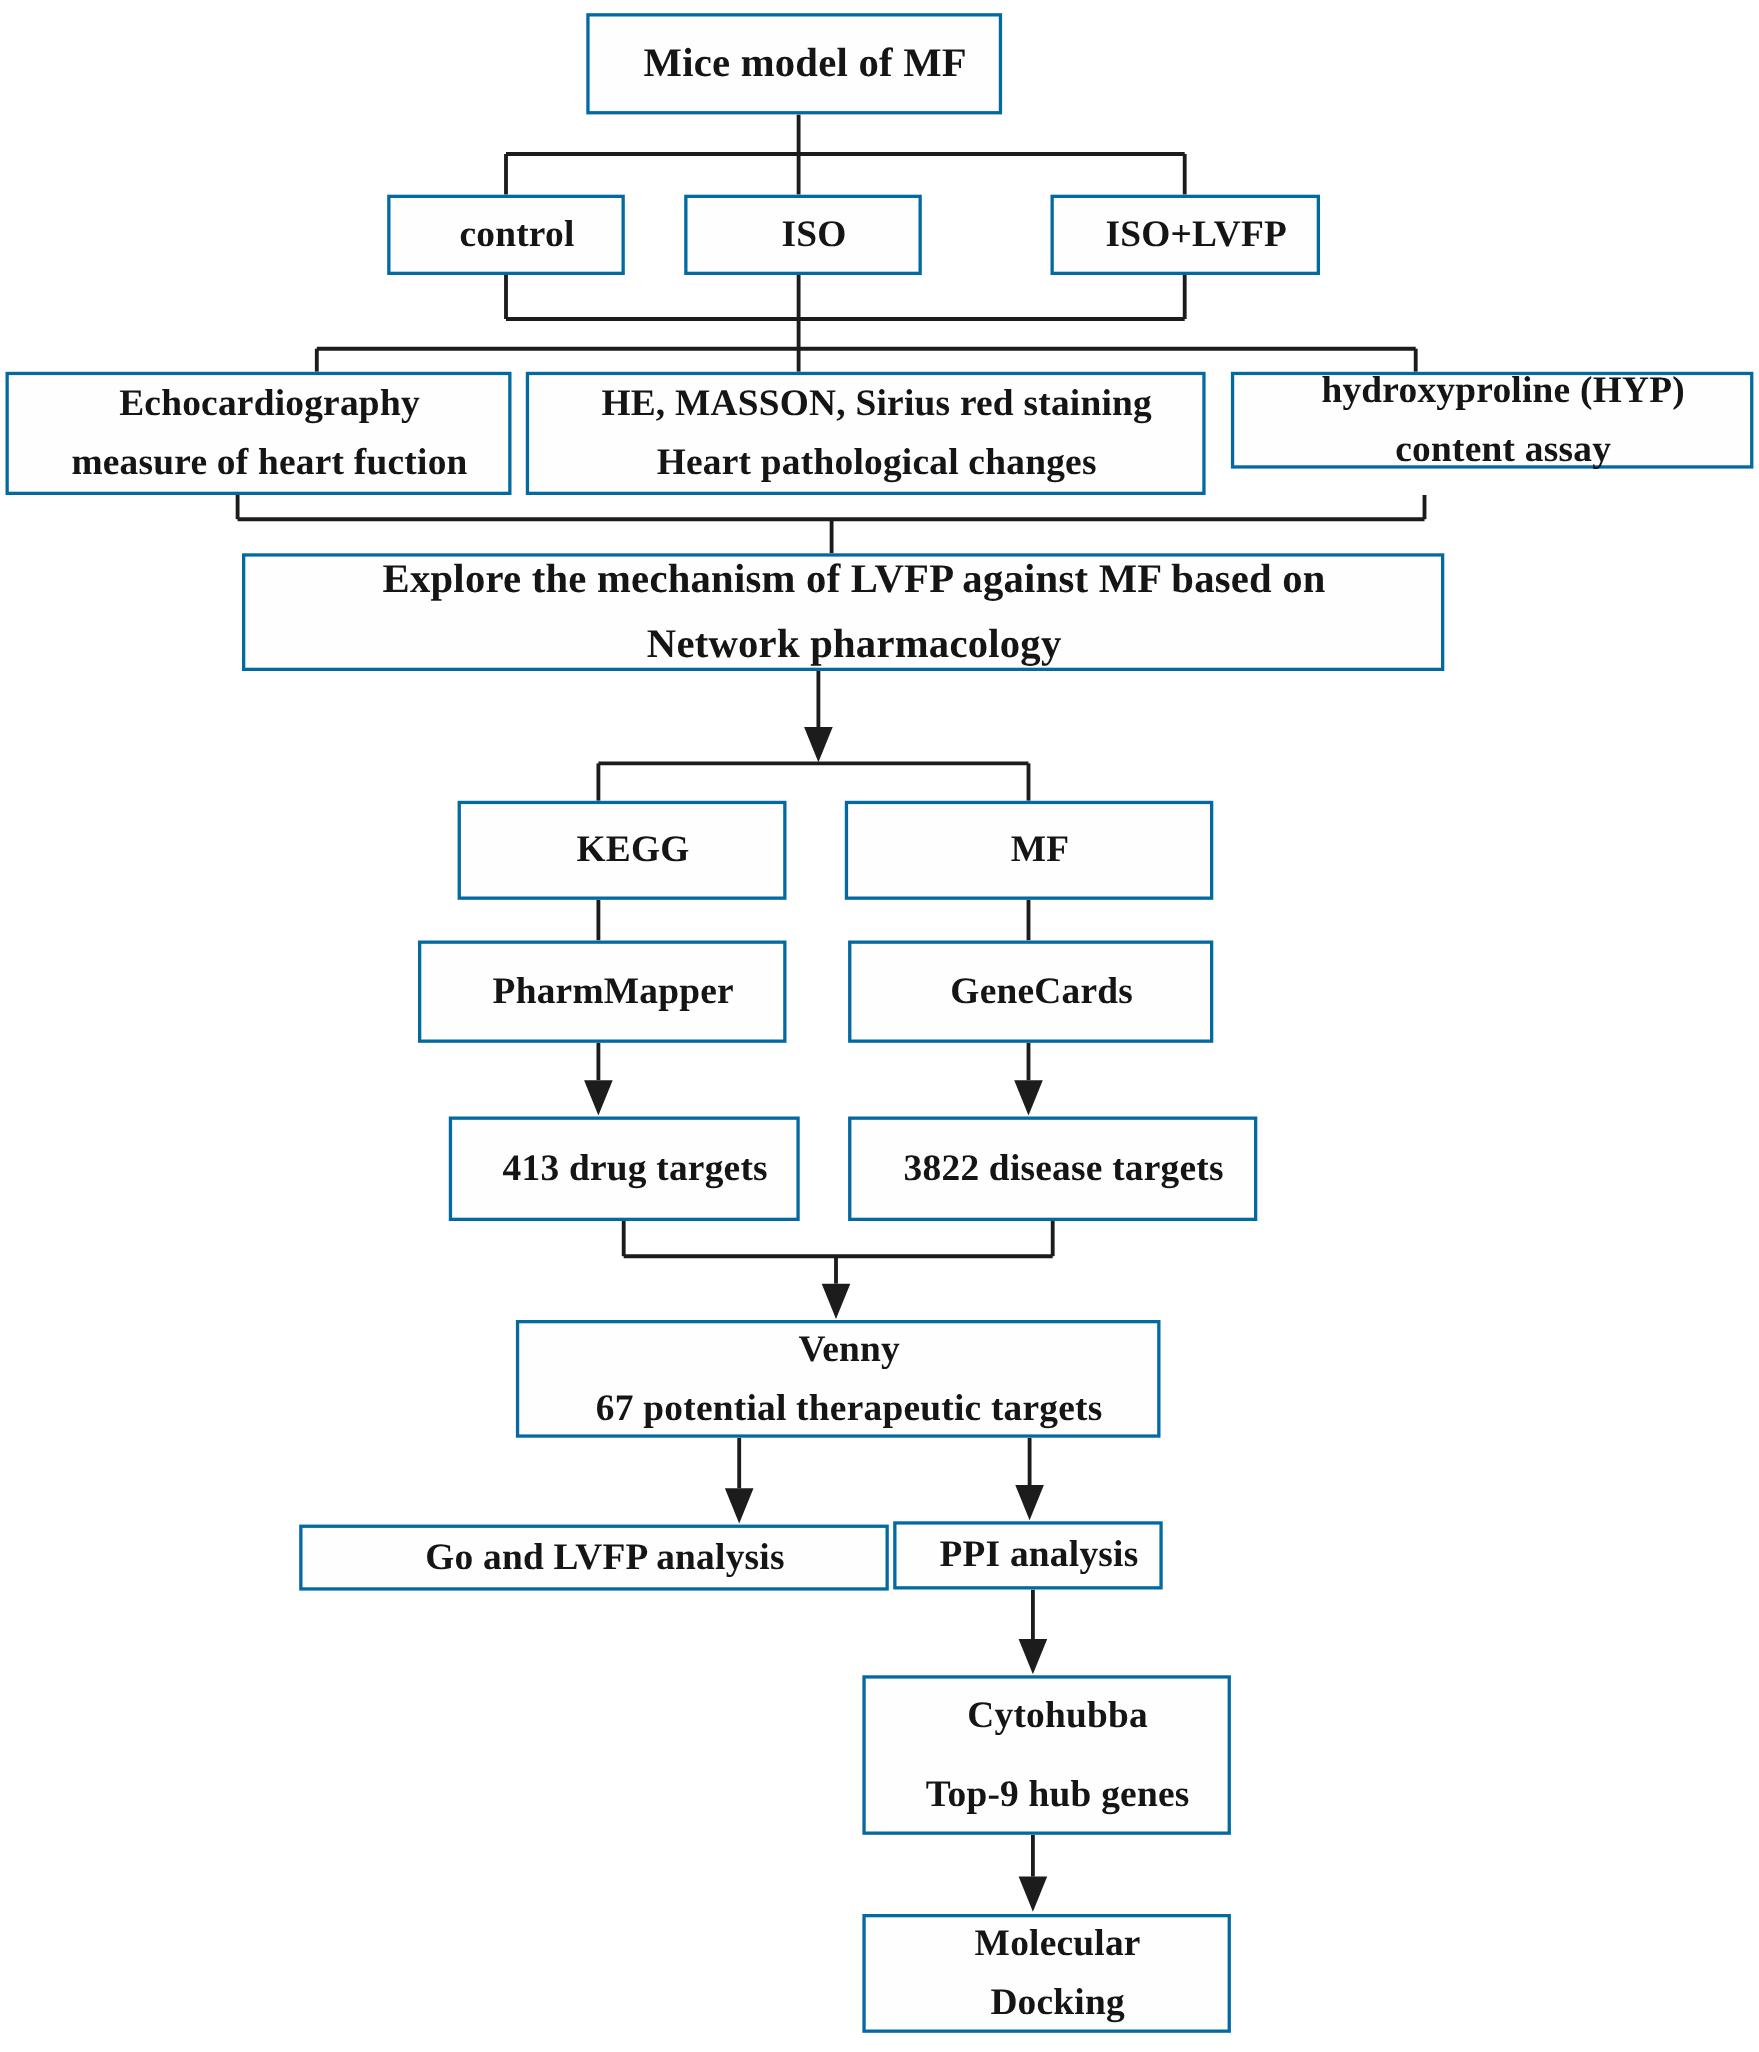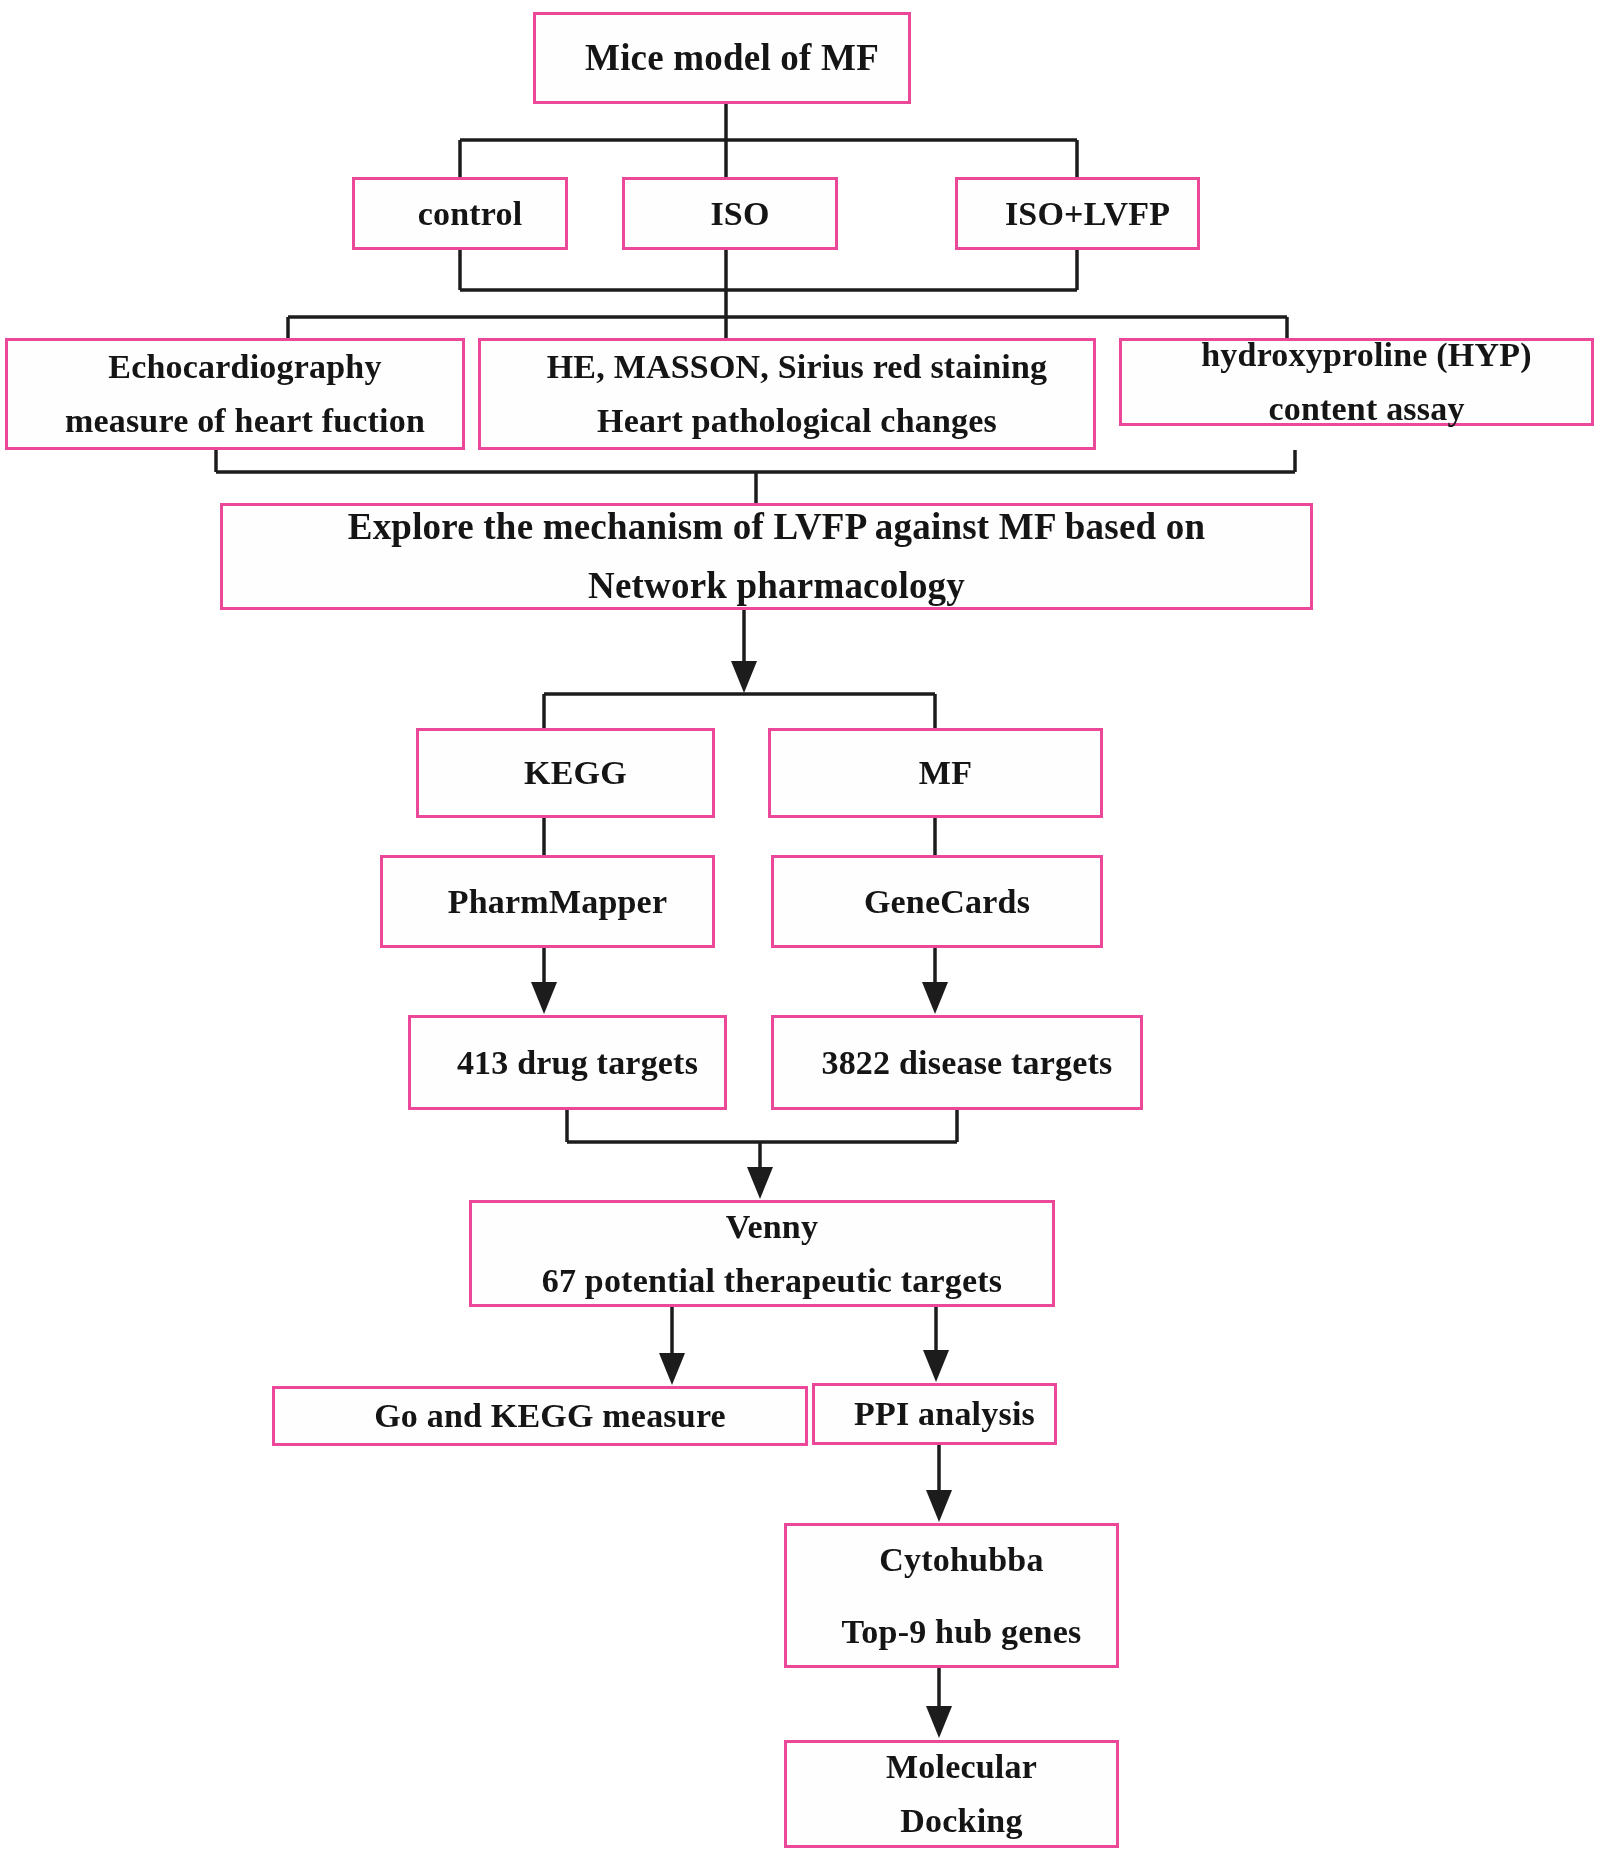"Mice model of MF" .node { border: 3px solid #ec4899 -> 3px solid #0369a1 }
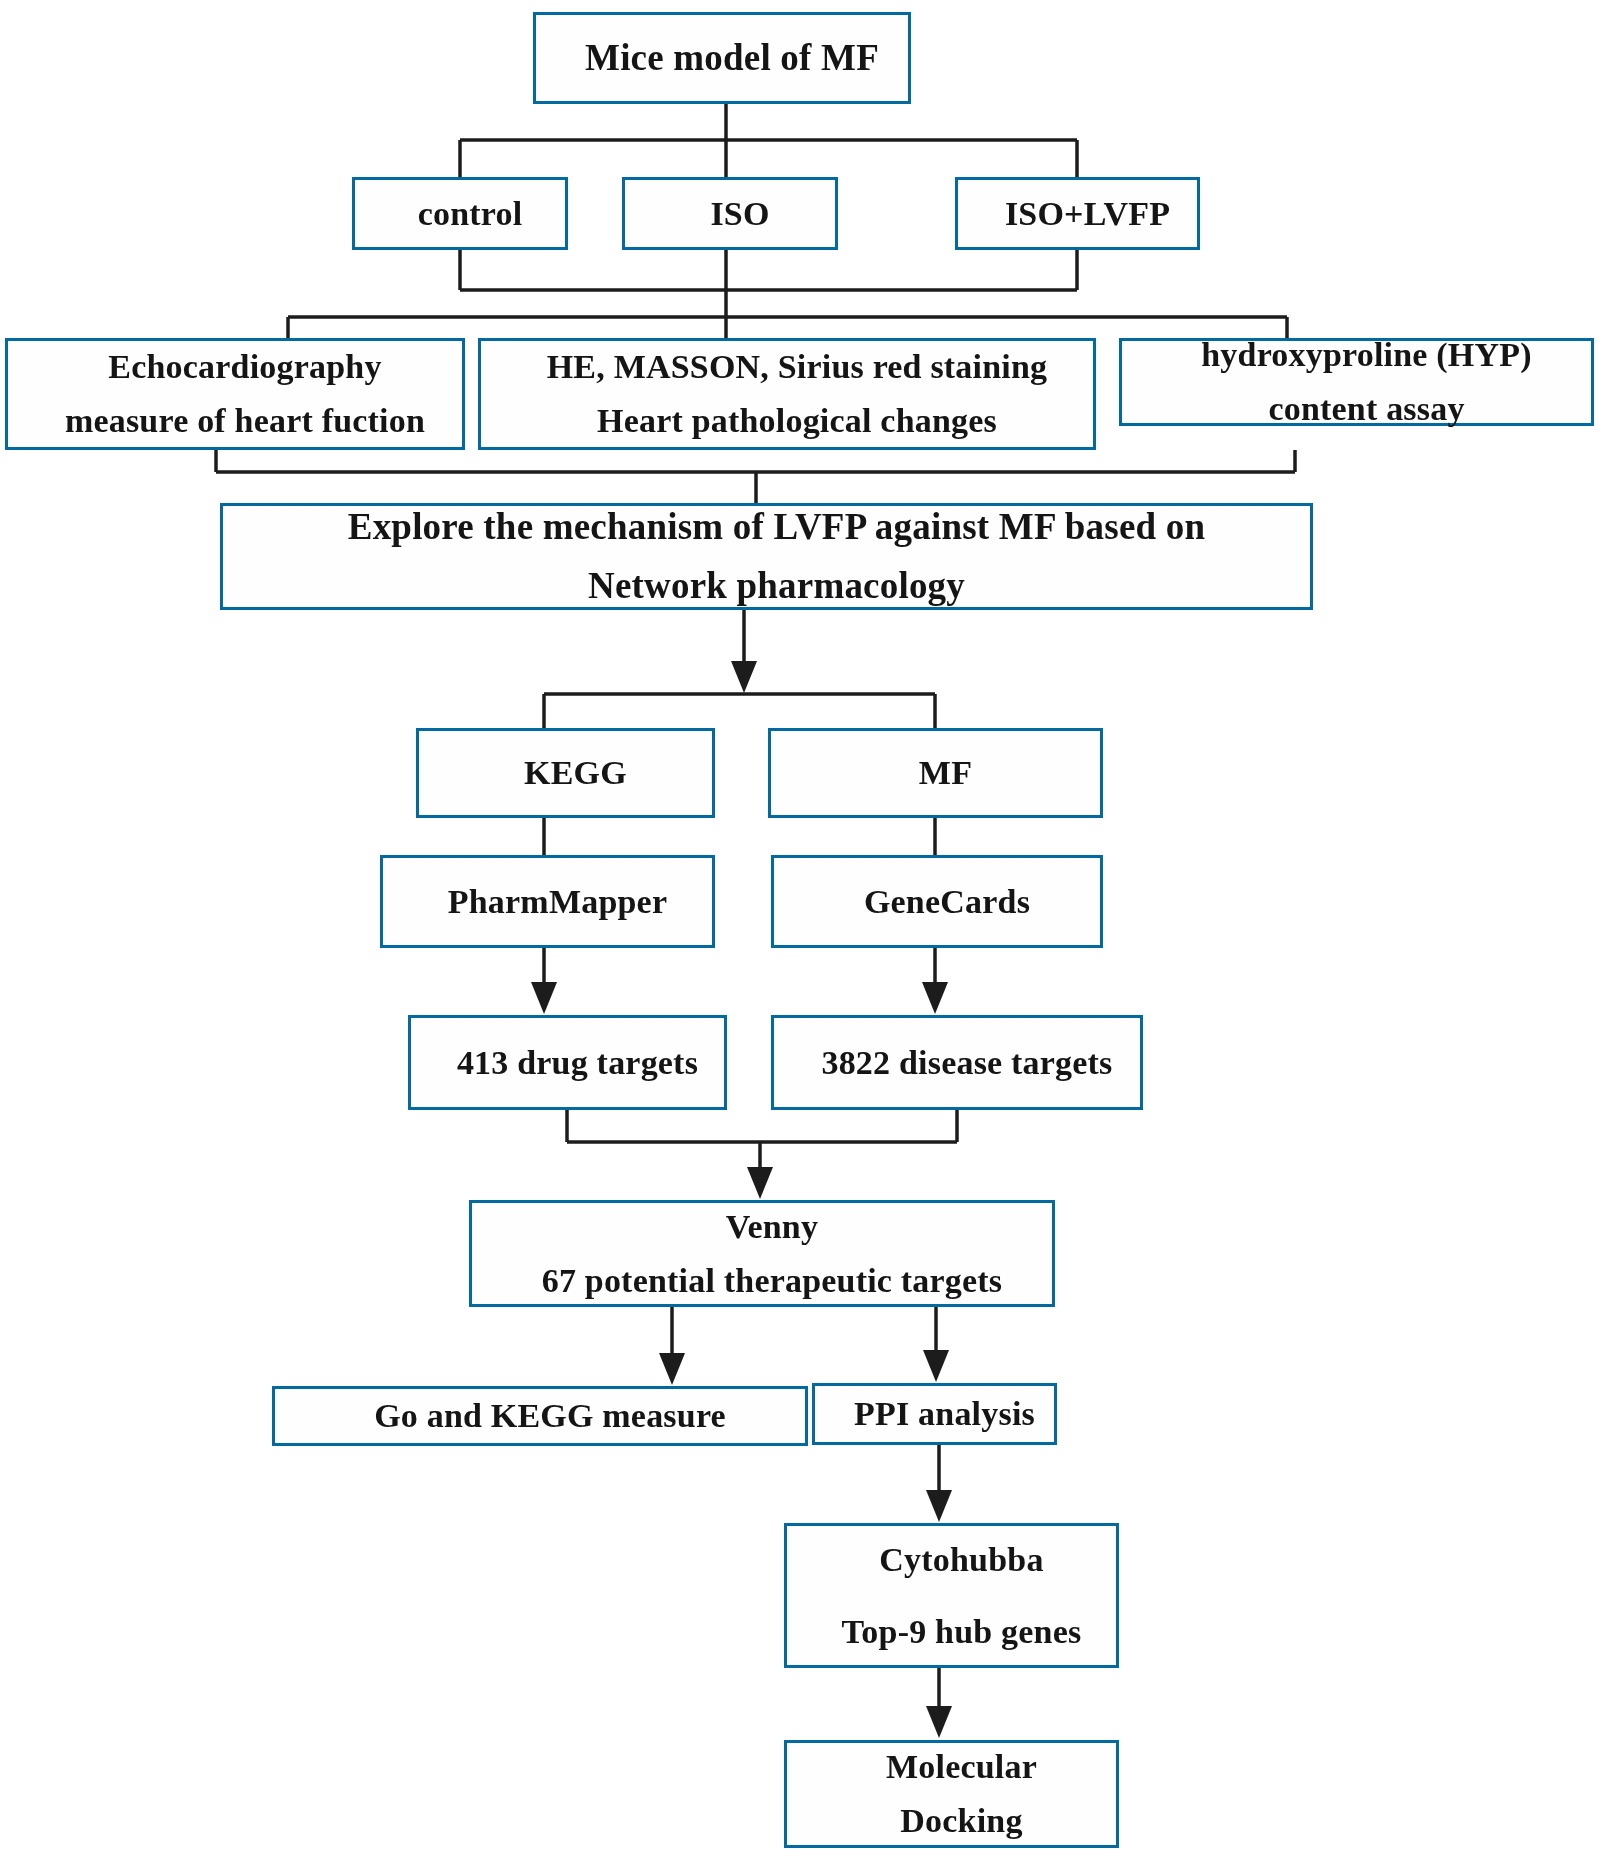"Go and KEGG measure" span.lbl { text: KEGG measure -> LVFP analysis }
